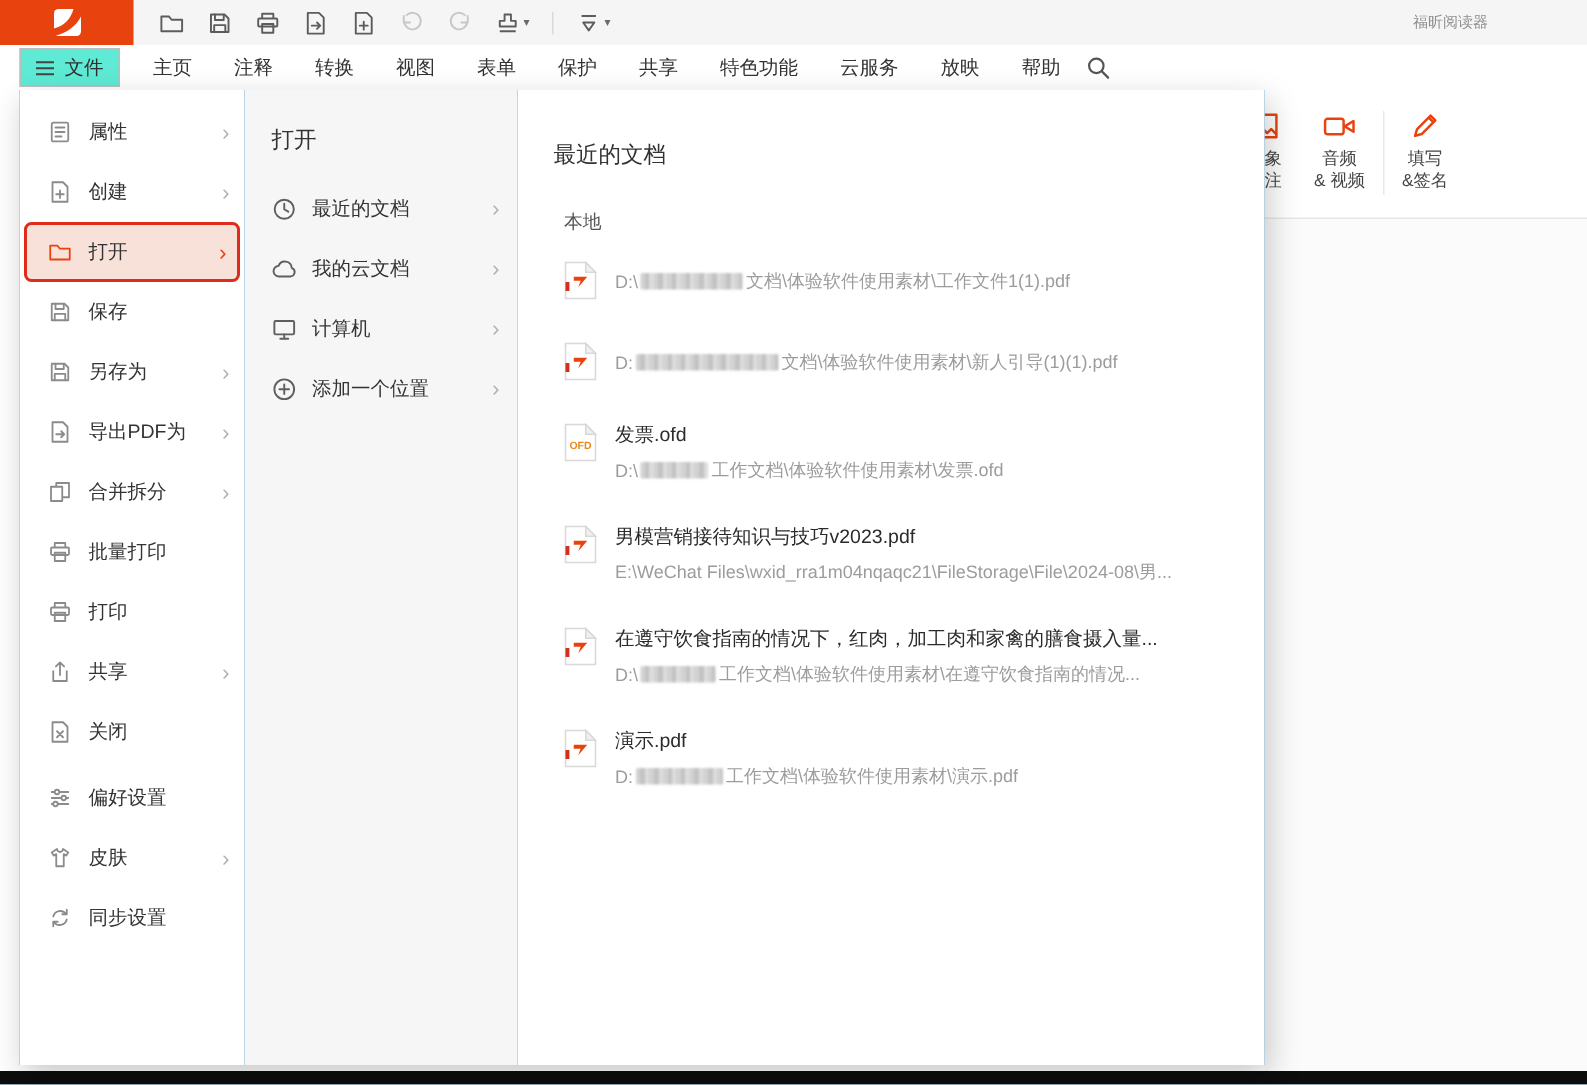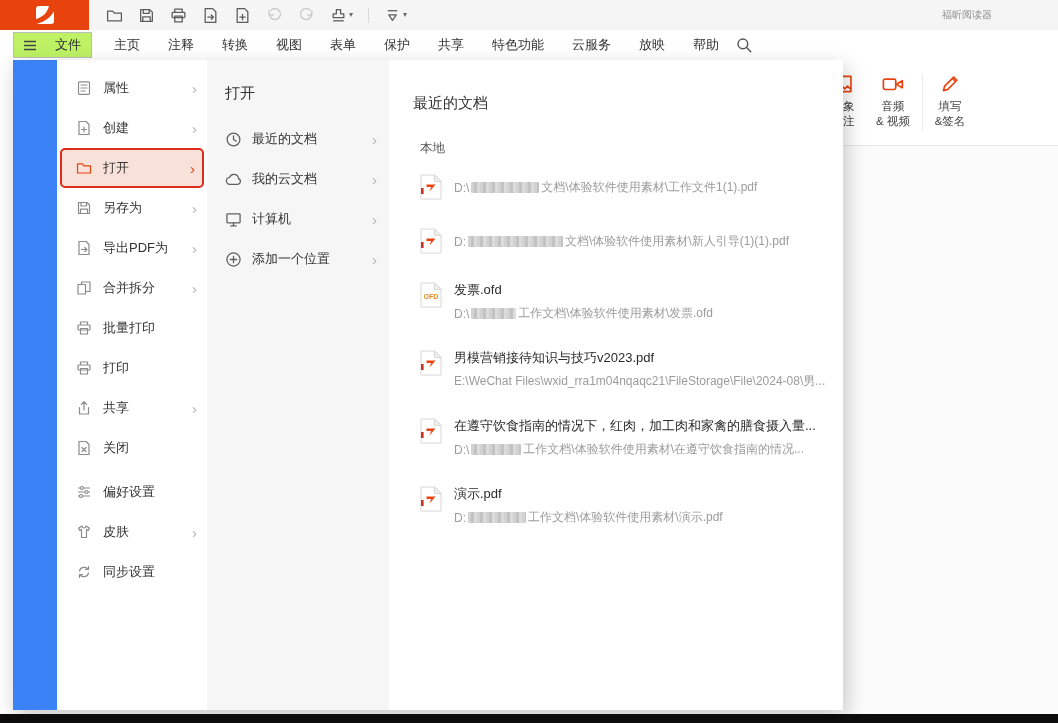"文件" .file-btn { background: #bef264 -> #5eead4; gap: 19px -> 7px }
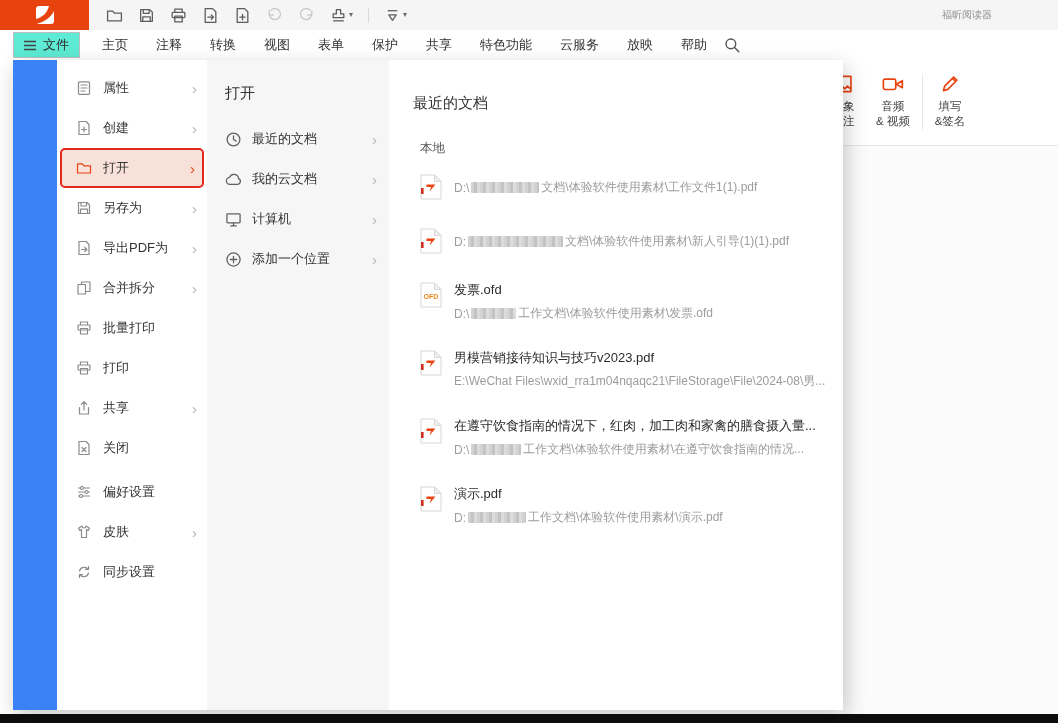"属性" .panel { background: #3b82f6 -> #0369a1; padding-left: 44px -> none }
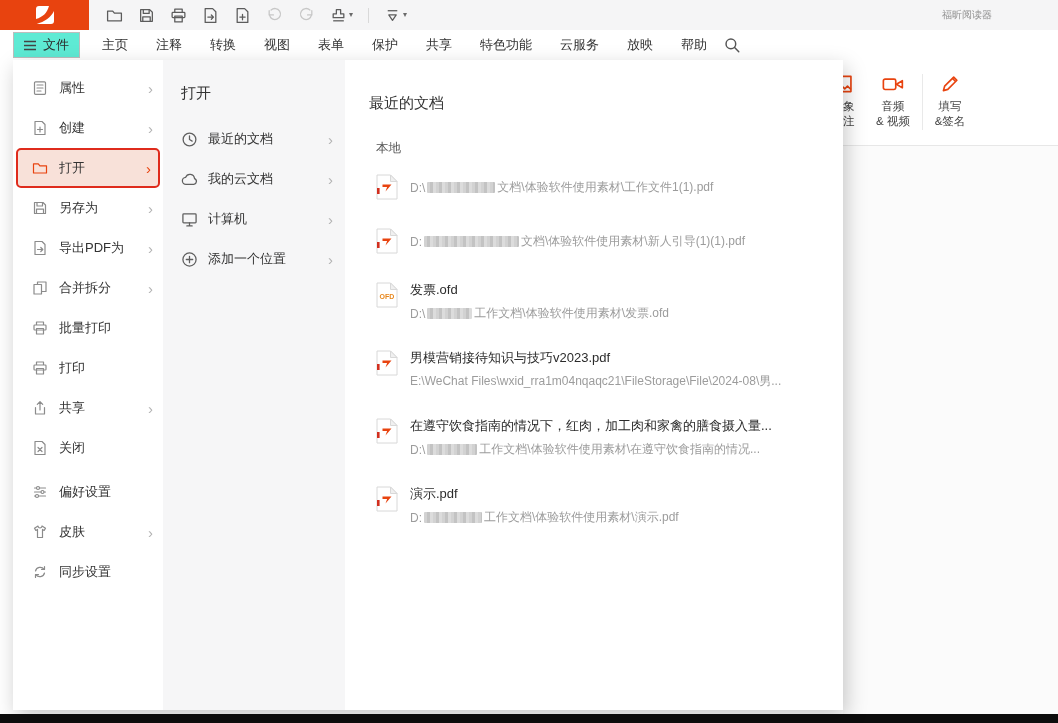"保存" div.fm-item { html: none -> <div> <svg> <use></use> </svg> <span>保存</span> </div> }
